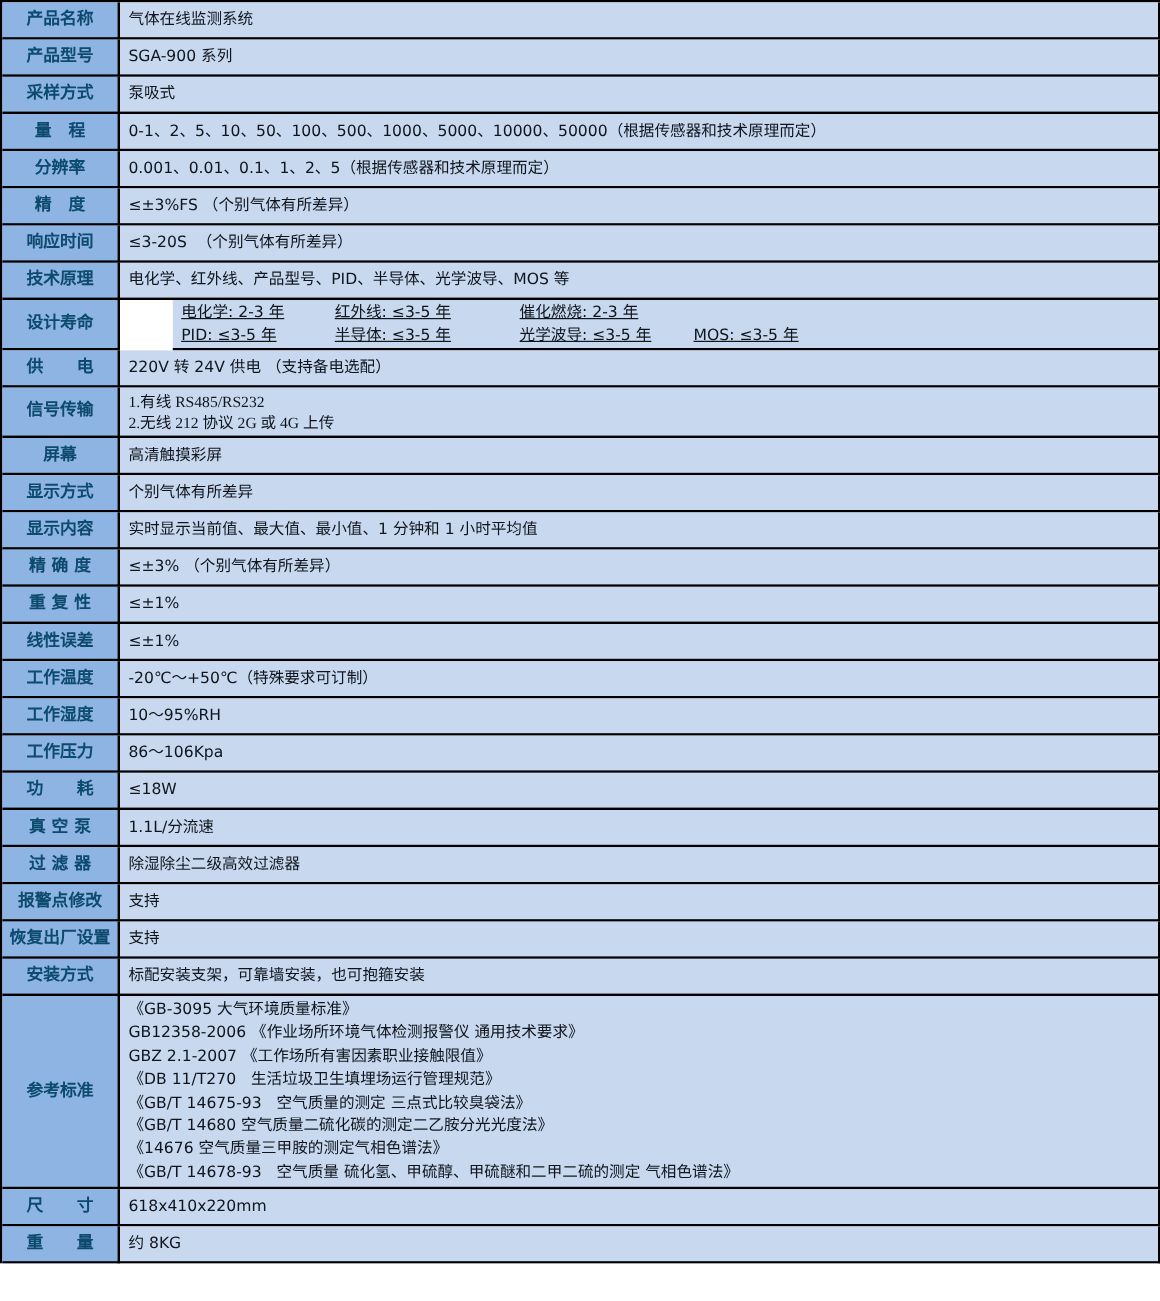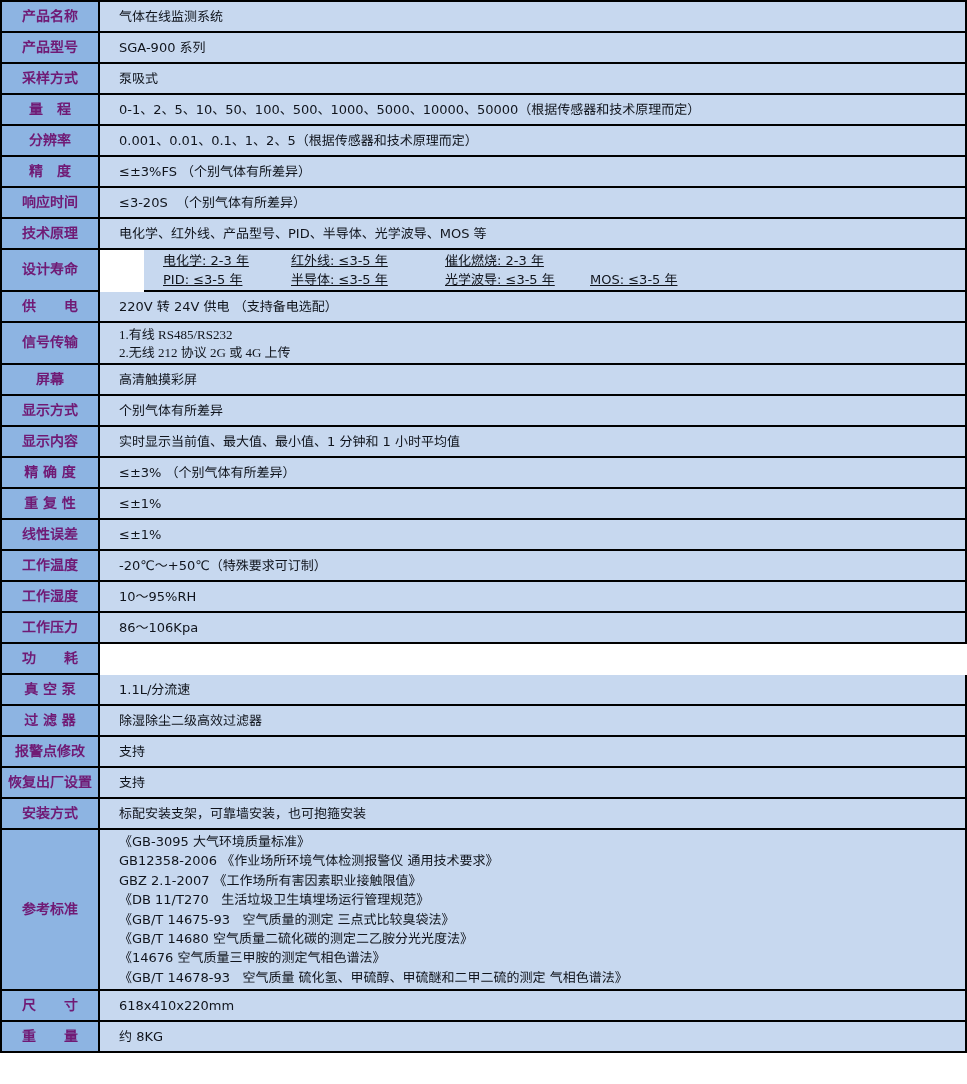"产品名称" .cell-label { color: #701a75 -> #0c4a6e }
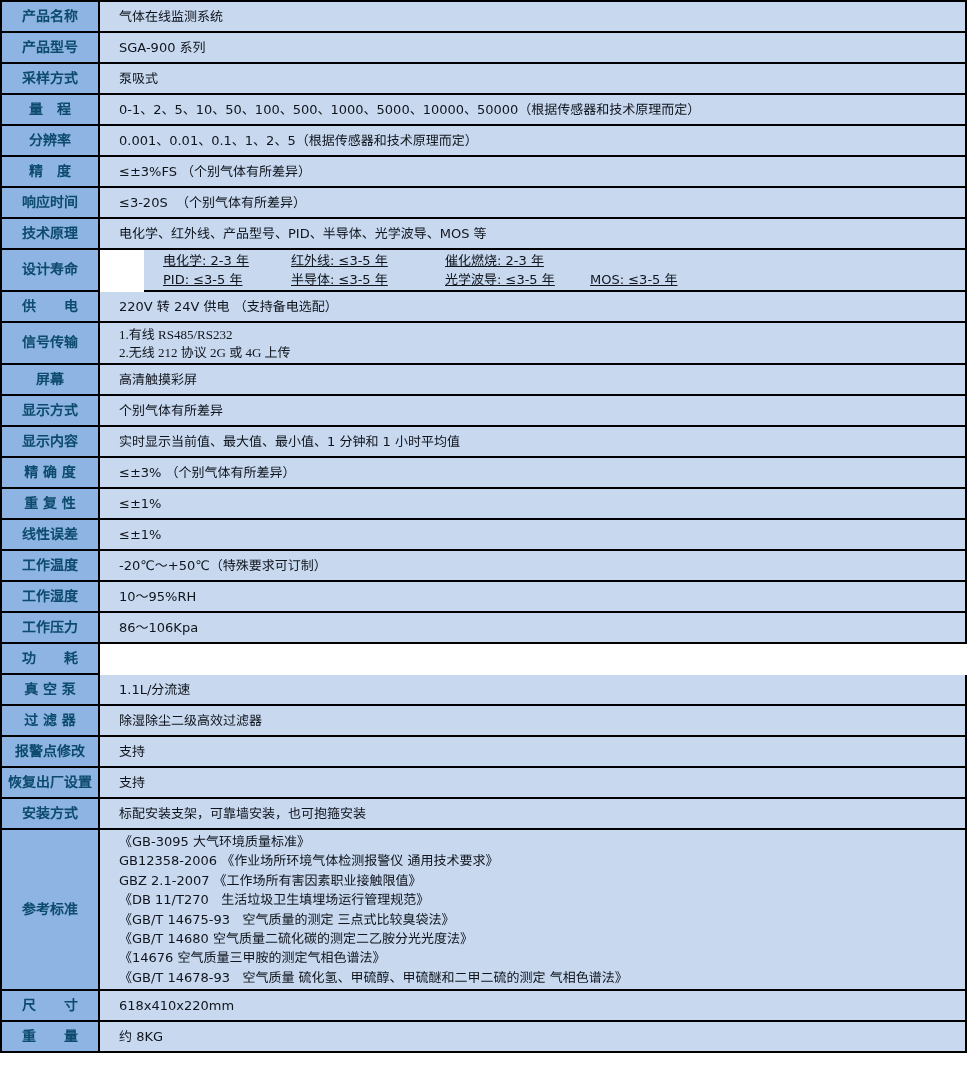"气体在线监测系统" .cell-value { padding: 2px 8px 2px 19px -> 2px 8px 2px 7px }
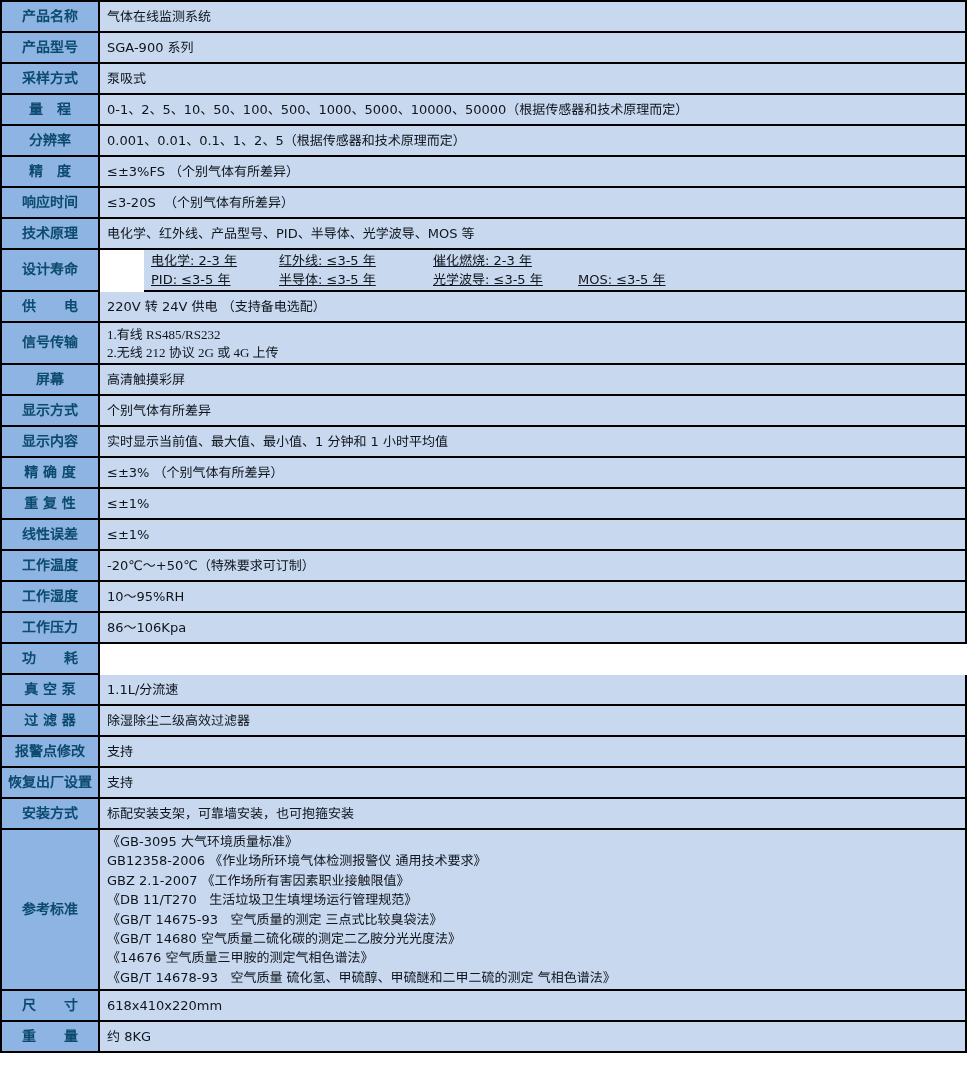"≤18W" div.cell { html: none -> <div> <div>≤18W</div> </div> }
